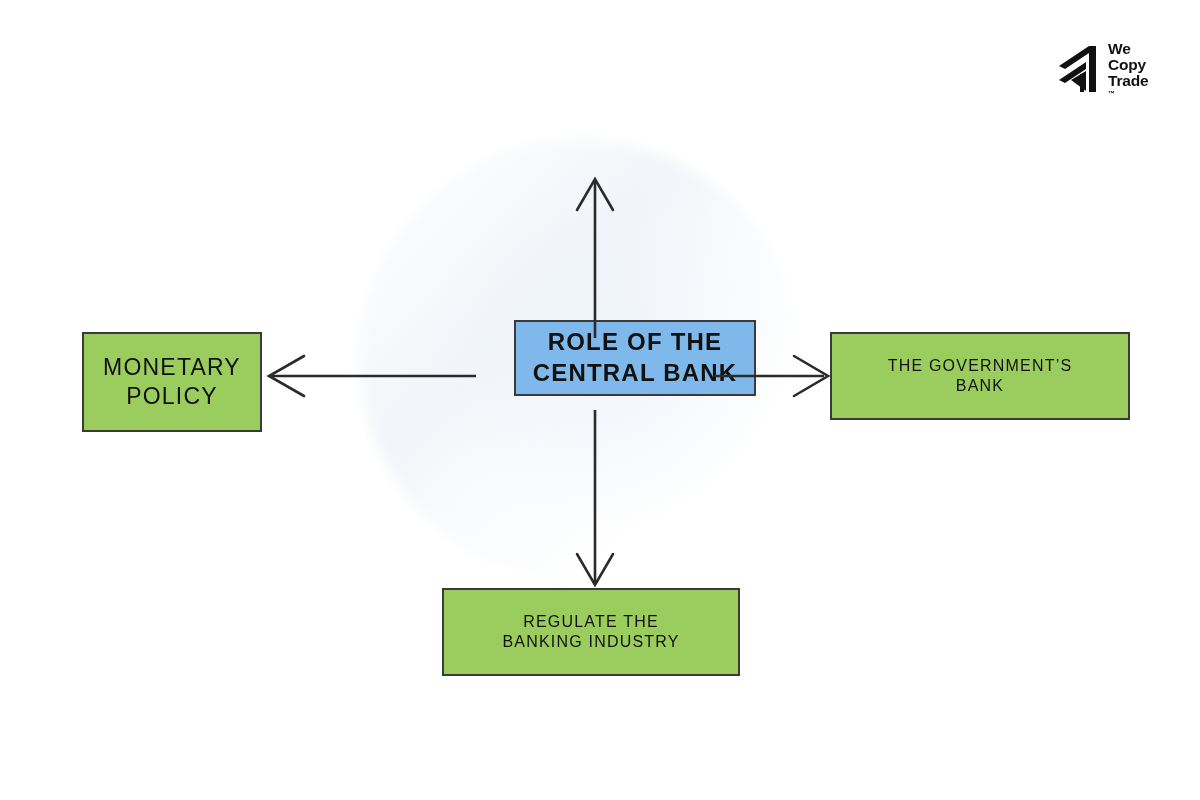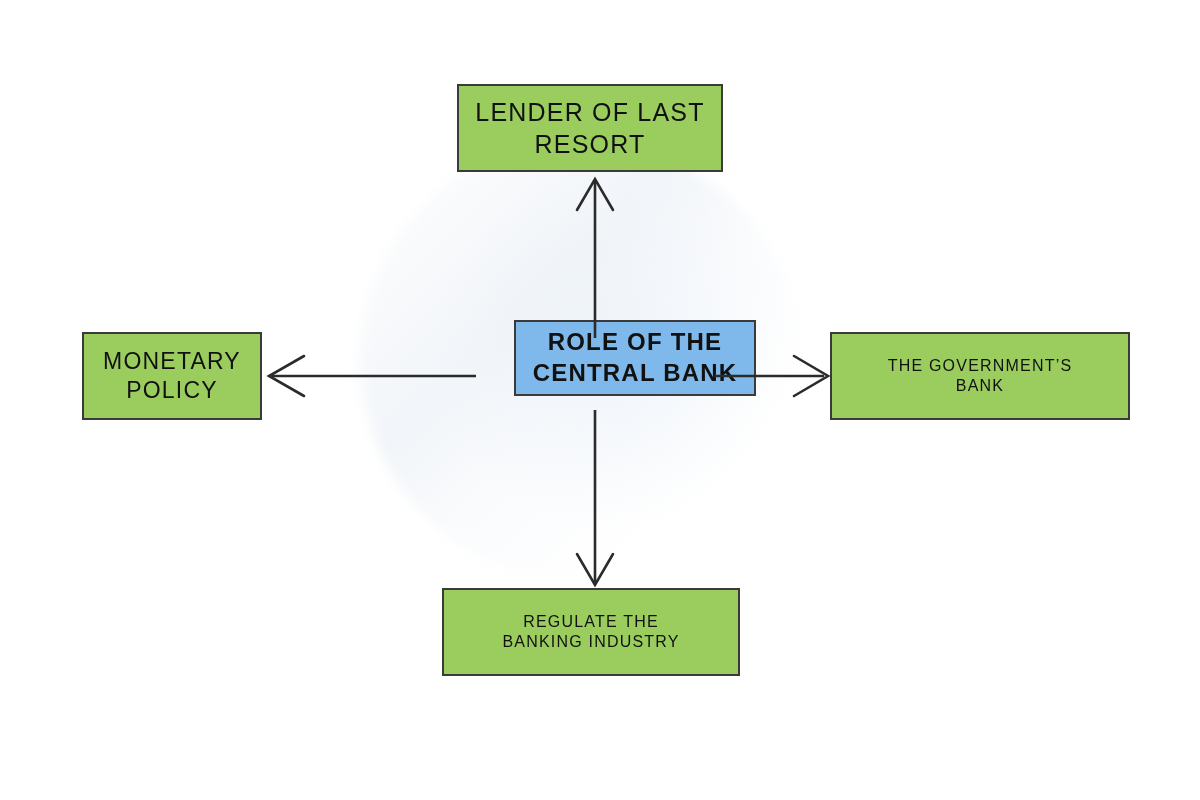"We" div { html: none -> <div> <svg> <polygon></polygon> <polygon></polygon> <polygon></polygon> <polygon></polygon> <polygon></polygon> </svg> <div> <span>We</span> <span>Copy</span> <span> <span>Trade</span> <span>™</span> </span> </div> </div> }
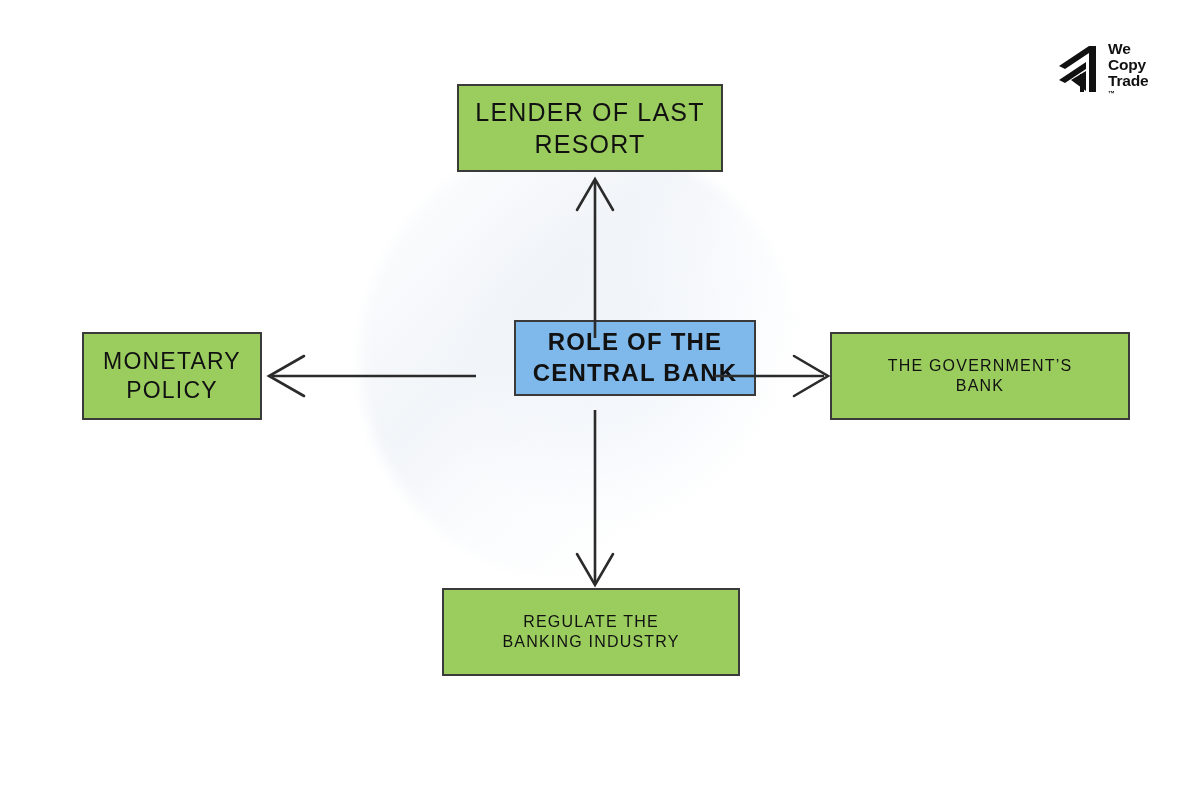"LENDER OF LAST" div.node { html: <div> <span>LENDER OF LAST RESORT</span> </div> -> none }
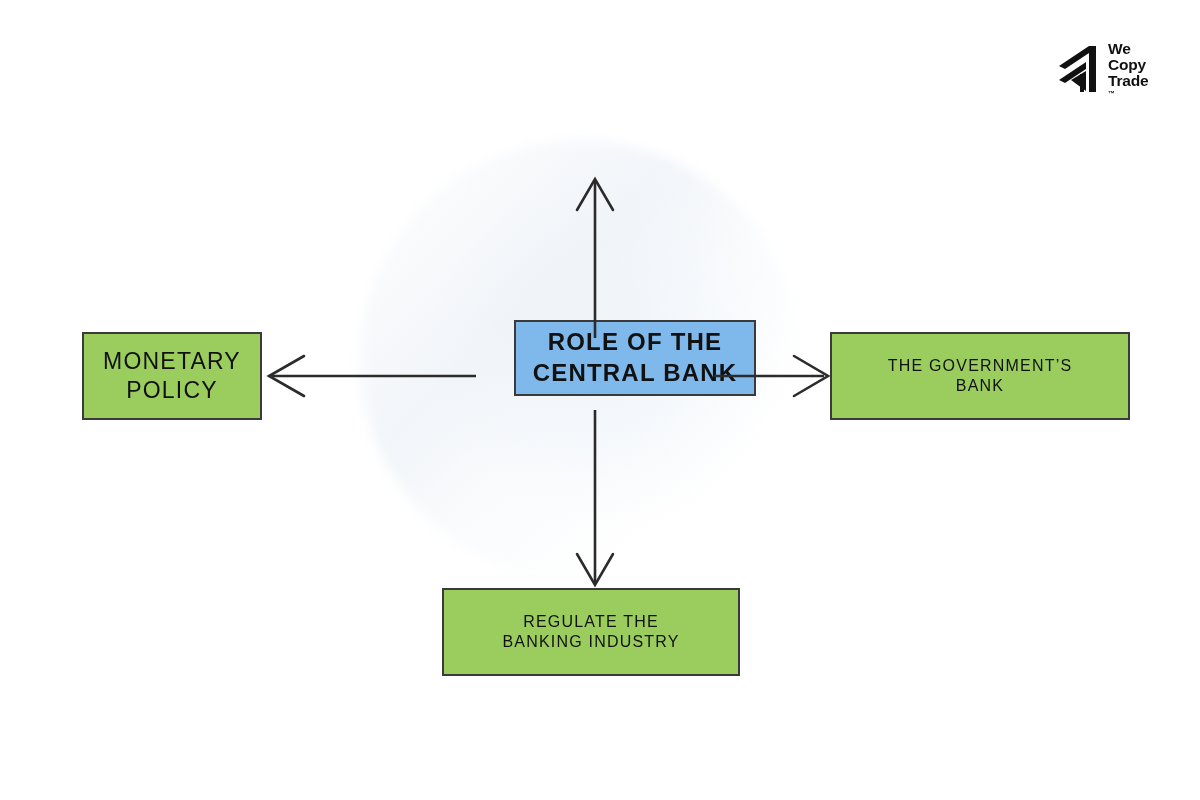"MONETARY" #node-left { height: 88px -> 100px }
